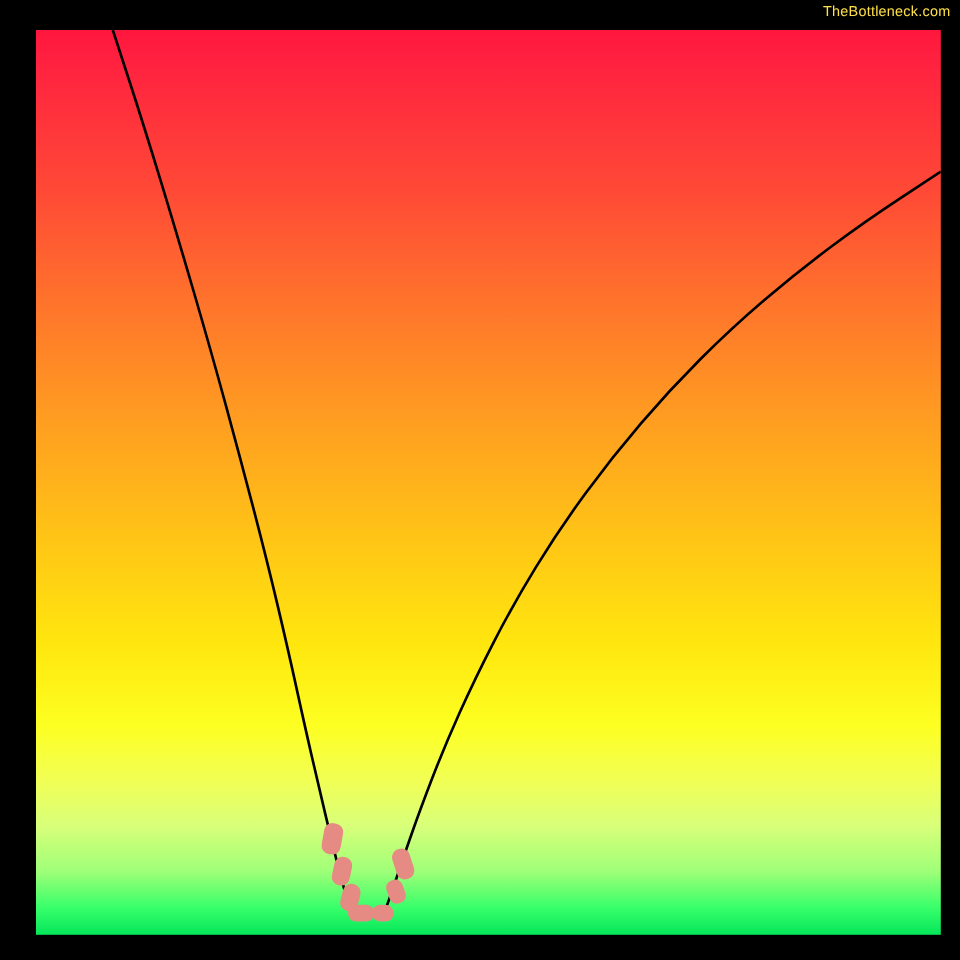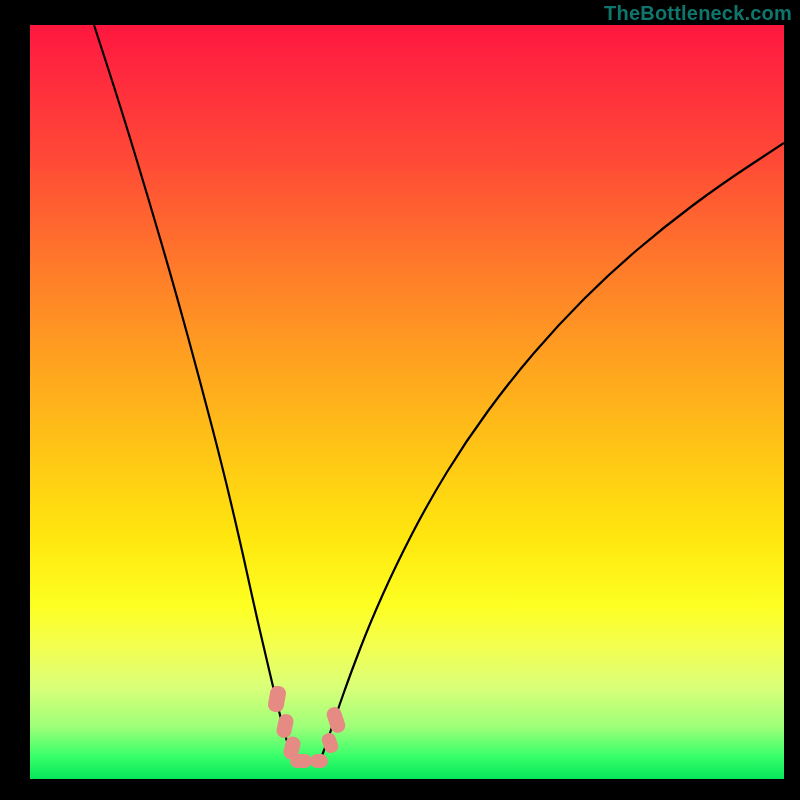"TheBottleneck.com" .watermark { color: #0f766e -> #fde047; font-size: 20px -> 12px; font-weight: 700 -> 400 }
